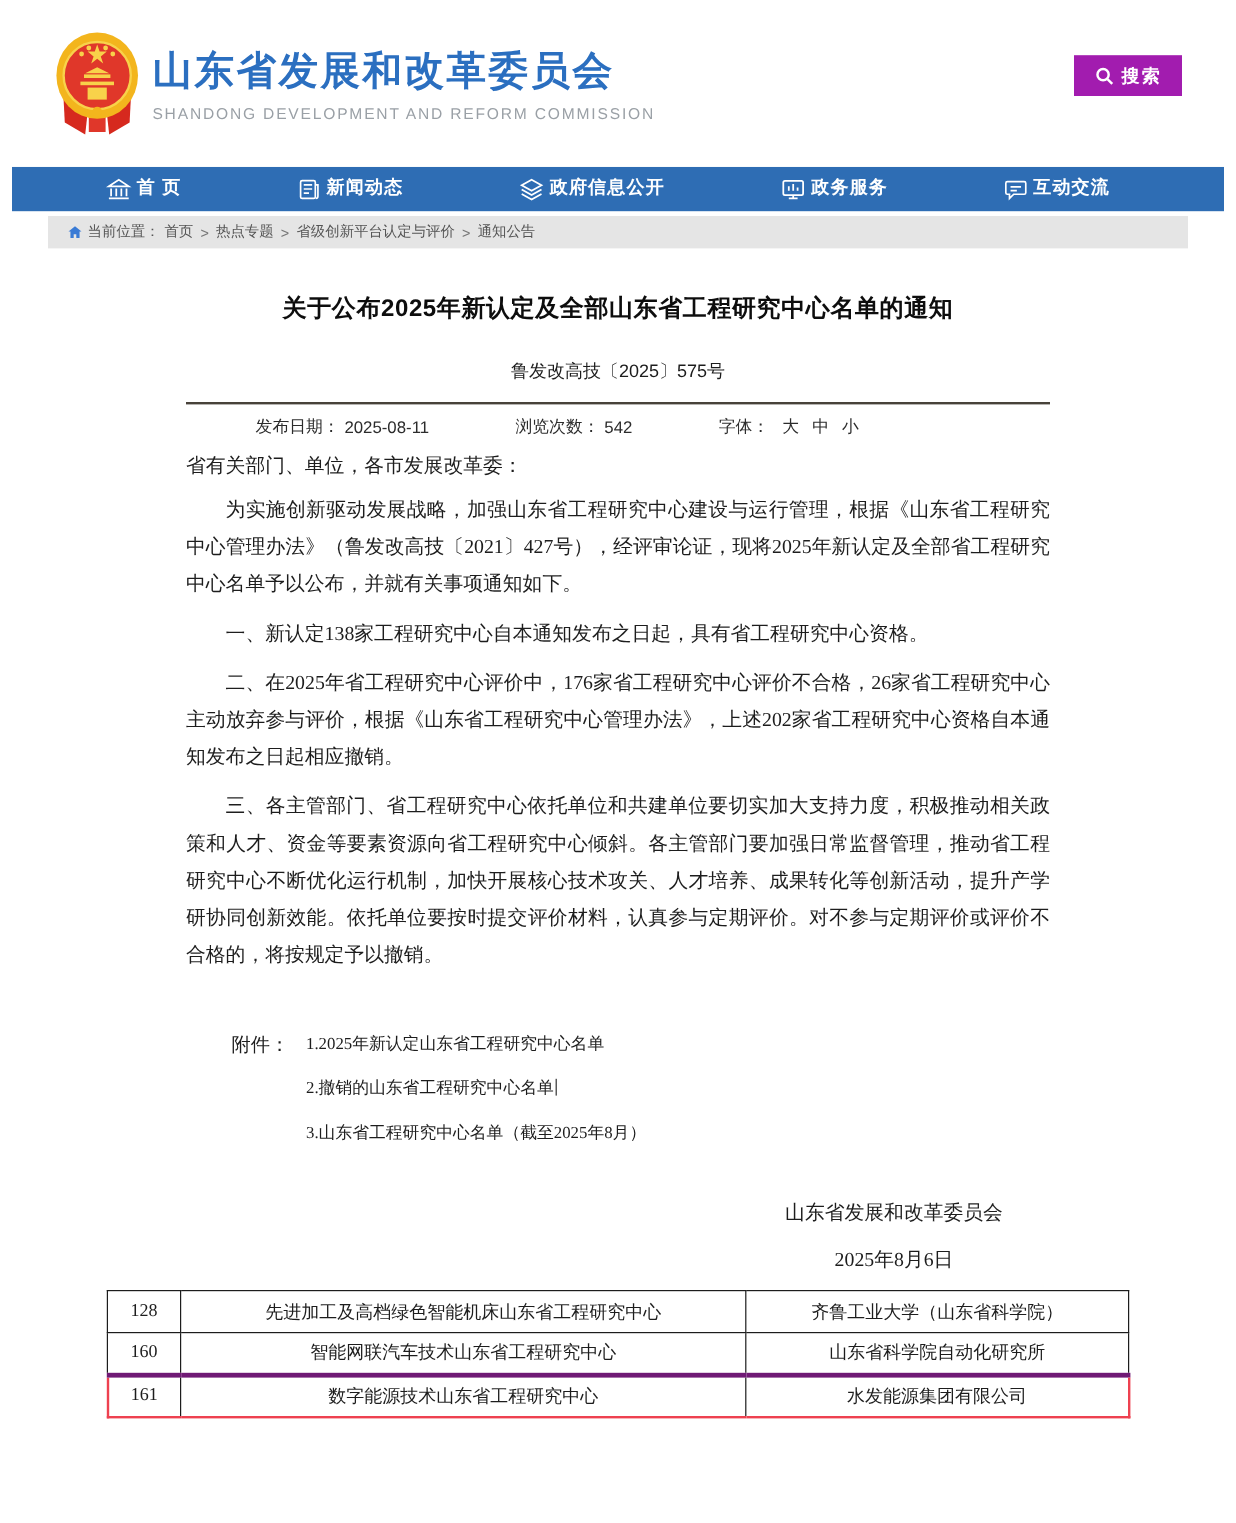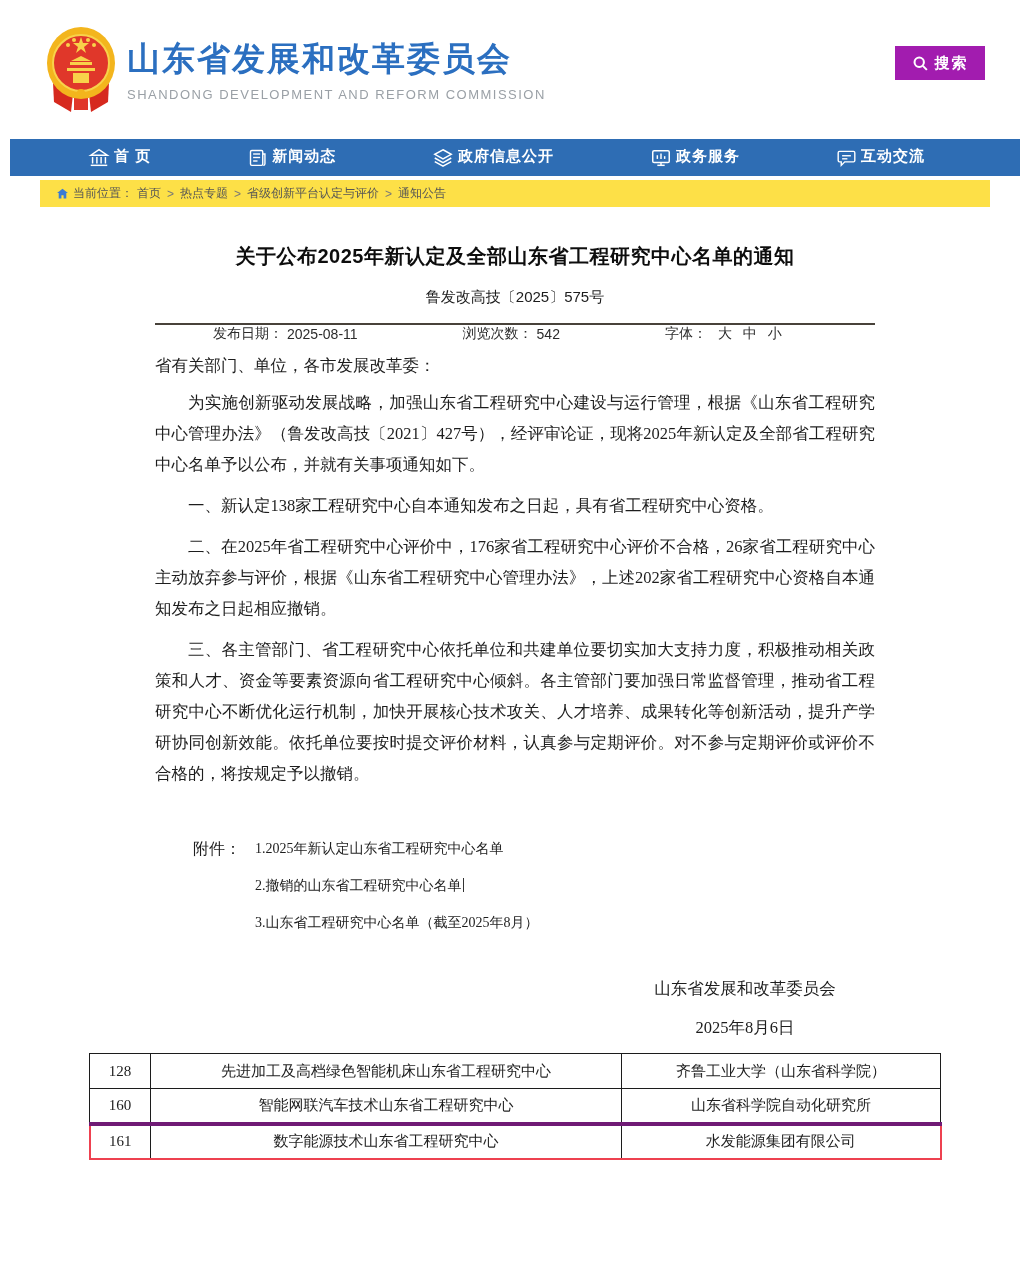"当前位置：" .breadcrumb-bar { background: #fde047 -> #e5e5e5 }
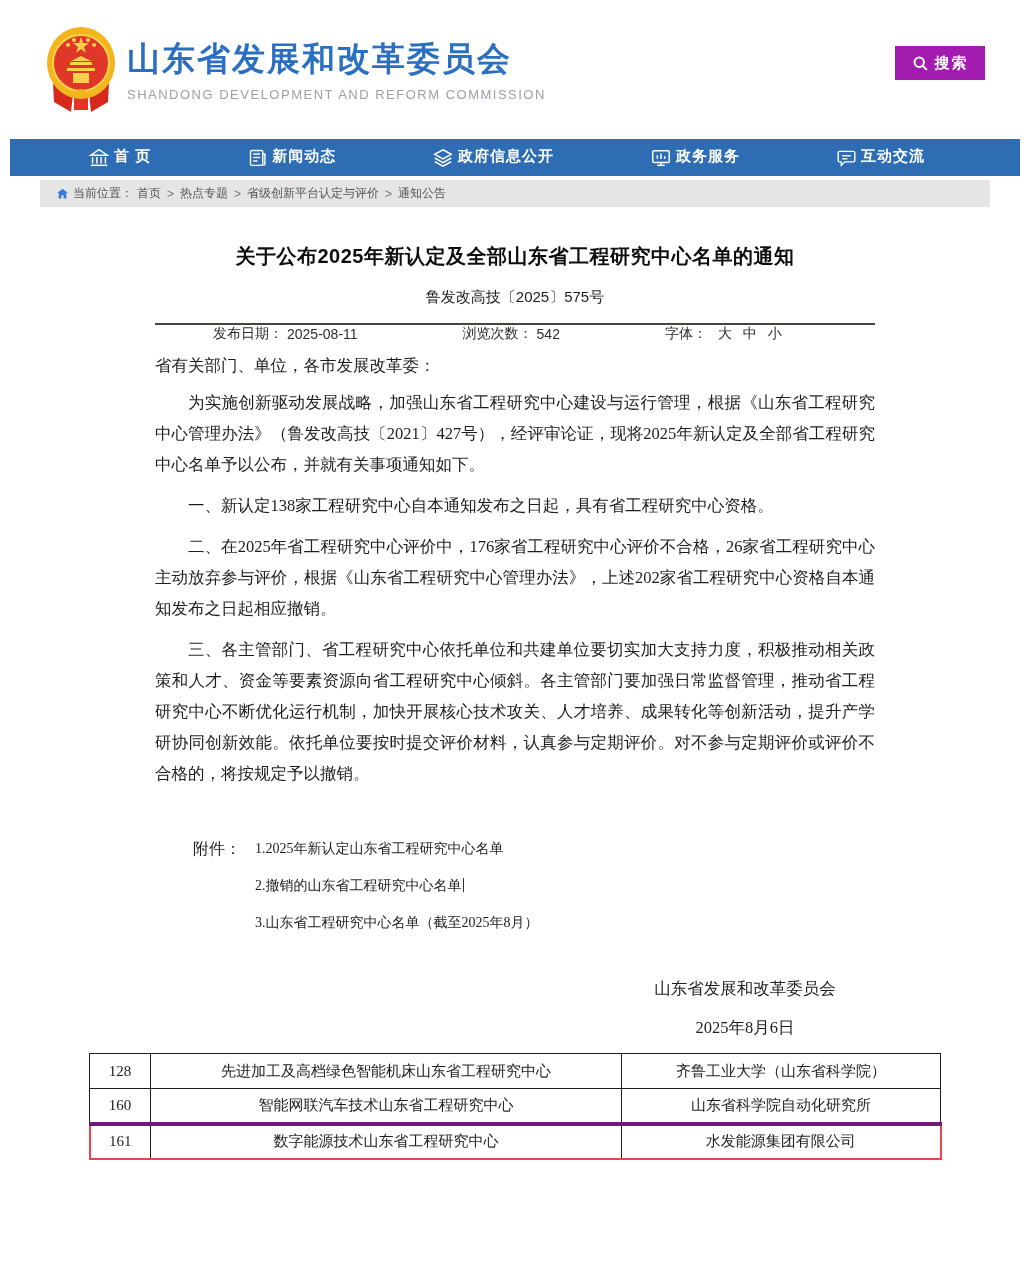"鲁发改高技〔2025〕575号" .doc-number { margin-top: 18px -> 30px }
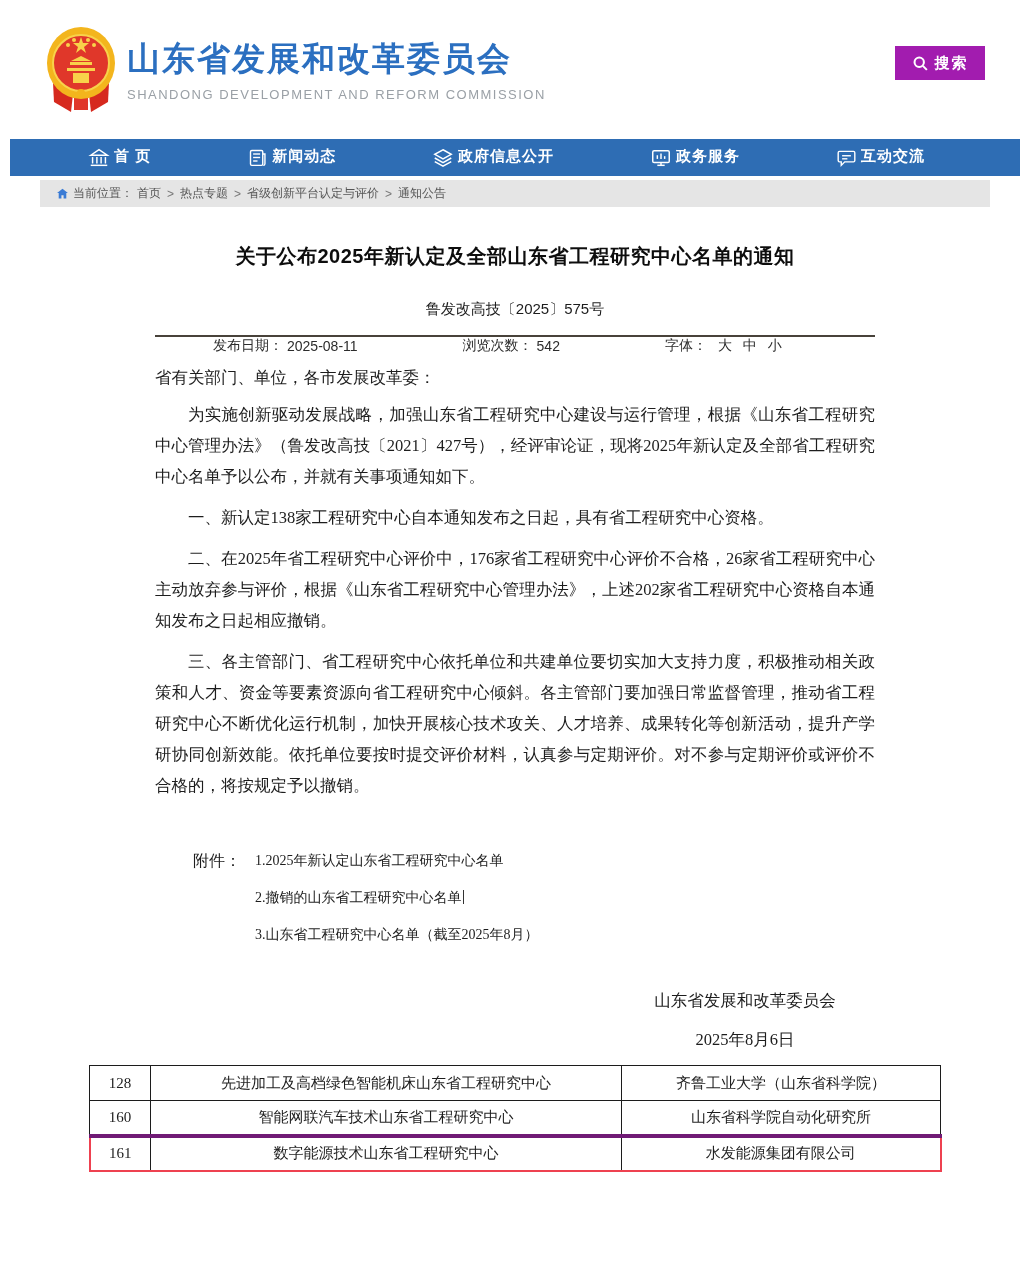"发布日期：" .meta { gap: 33px -> none; margin-top: none -> 10px }
